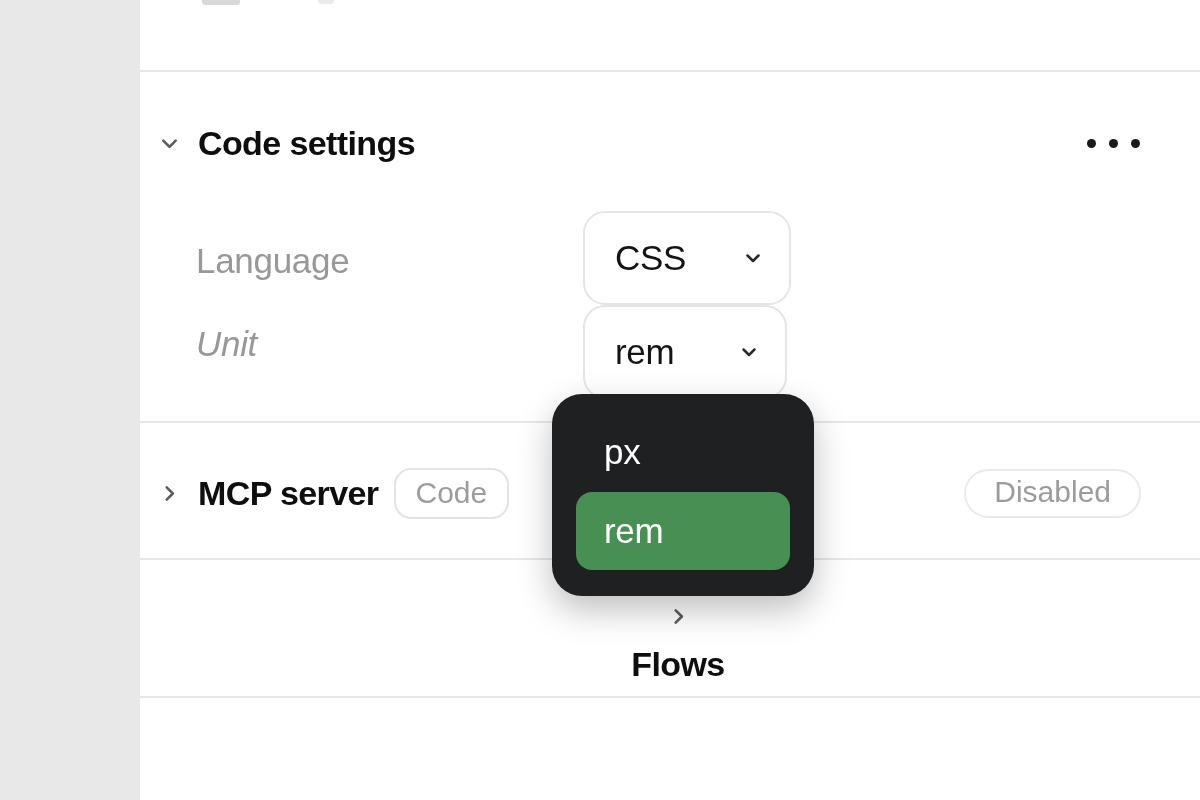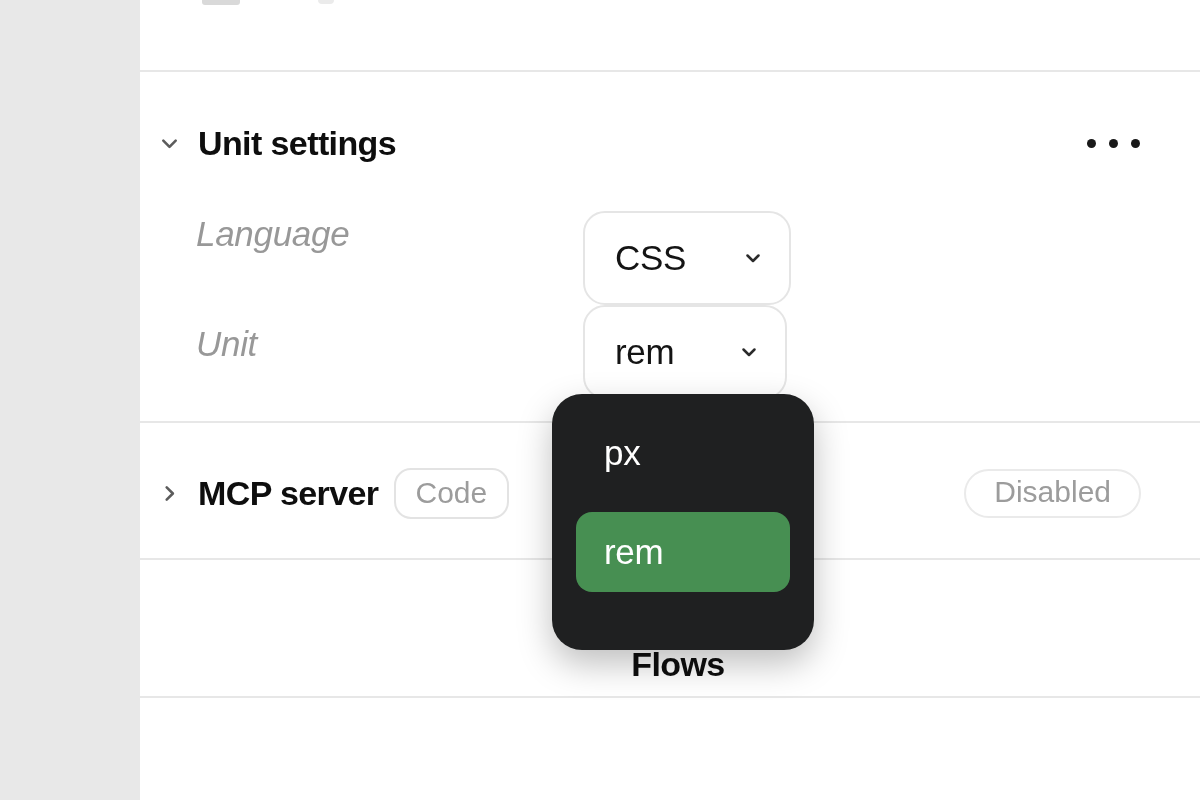"Unit settings" span.section-title { text: Unit -> Code }
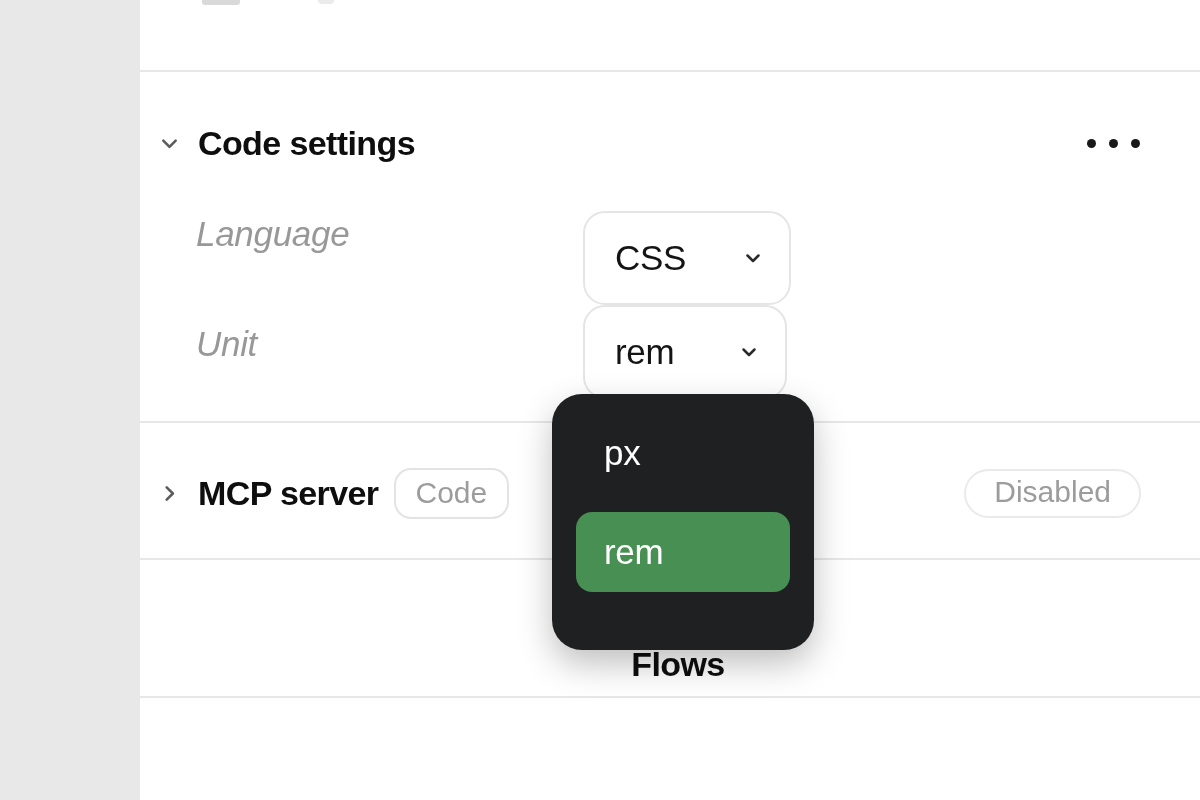"Language" .lbl-language { font-style: italic -> none; top: 214px -> 241px }
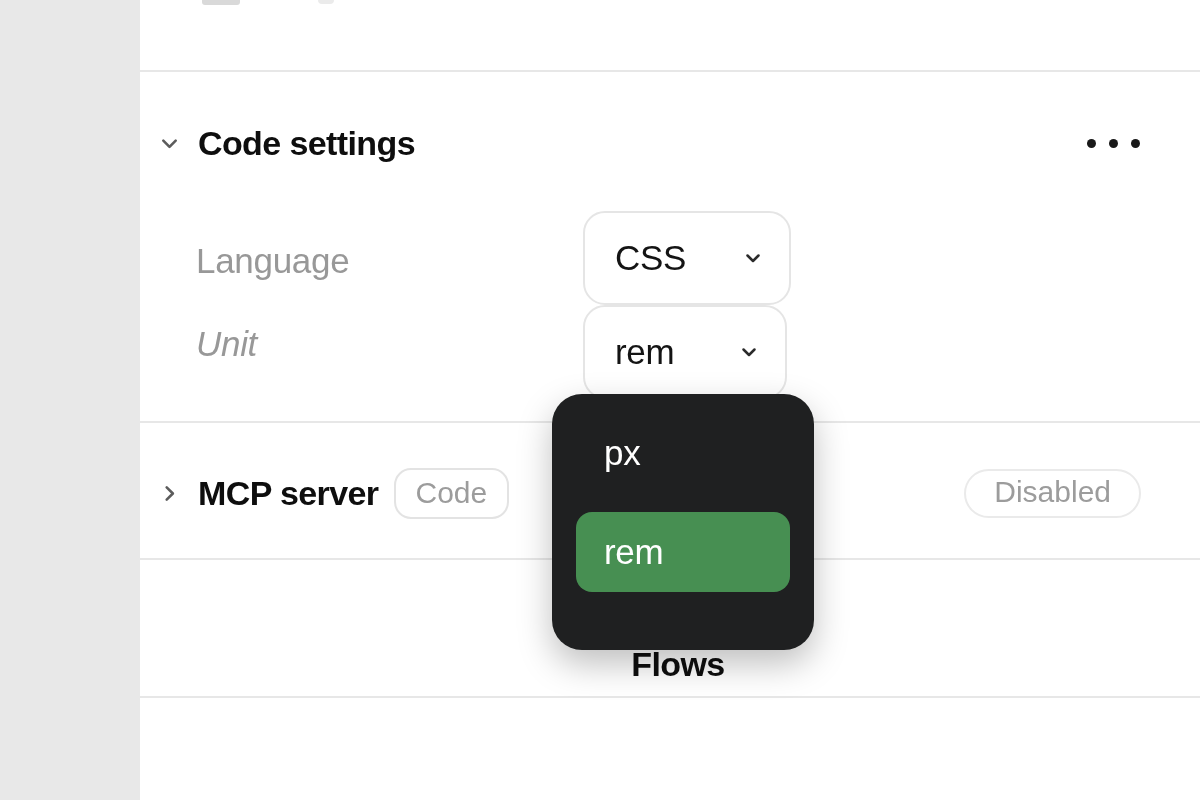"px" .menu { gap: 20px -> 2px; height: 256px -> 202px }
